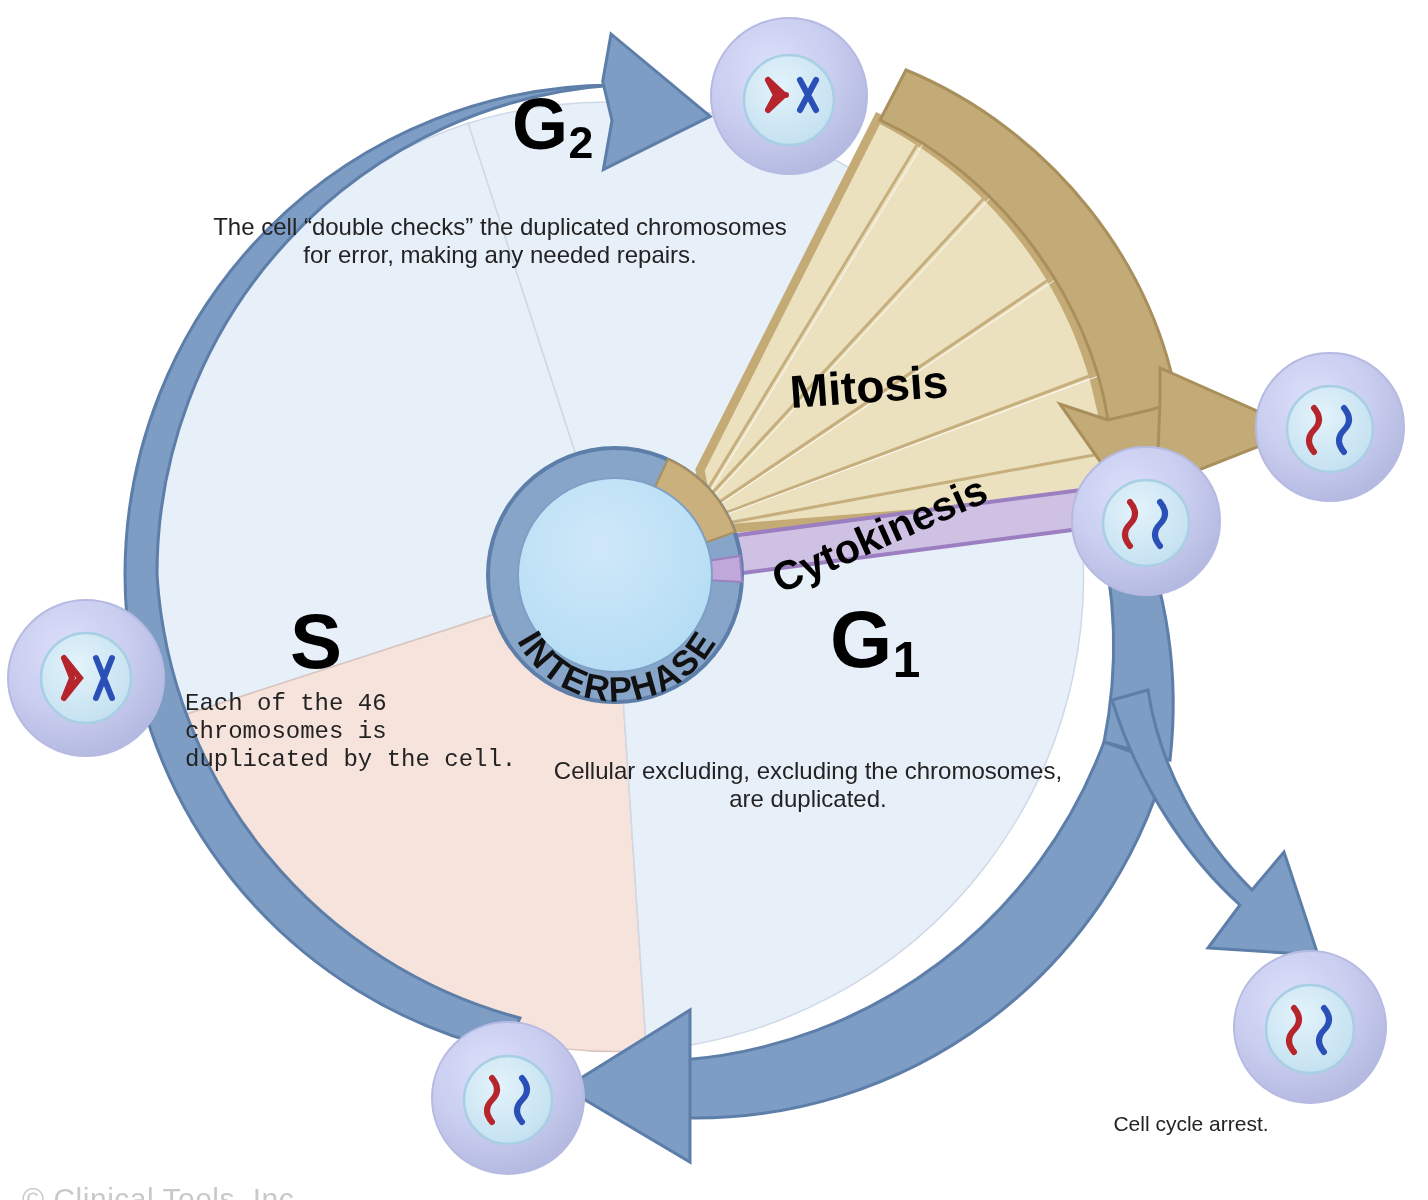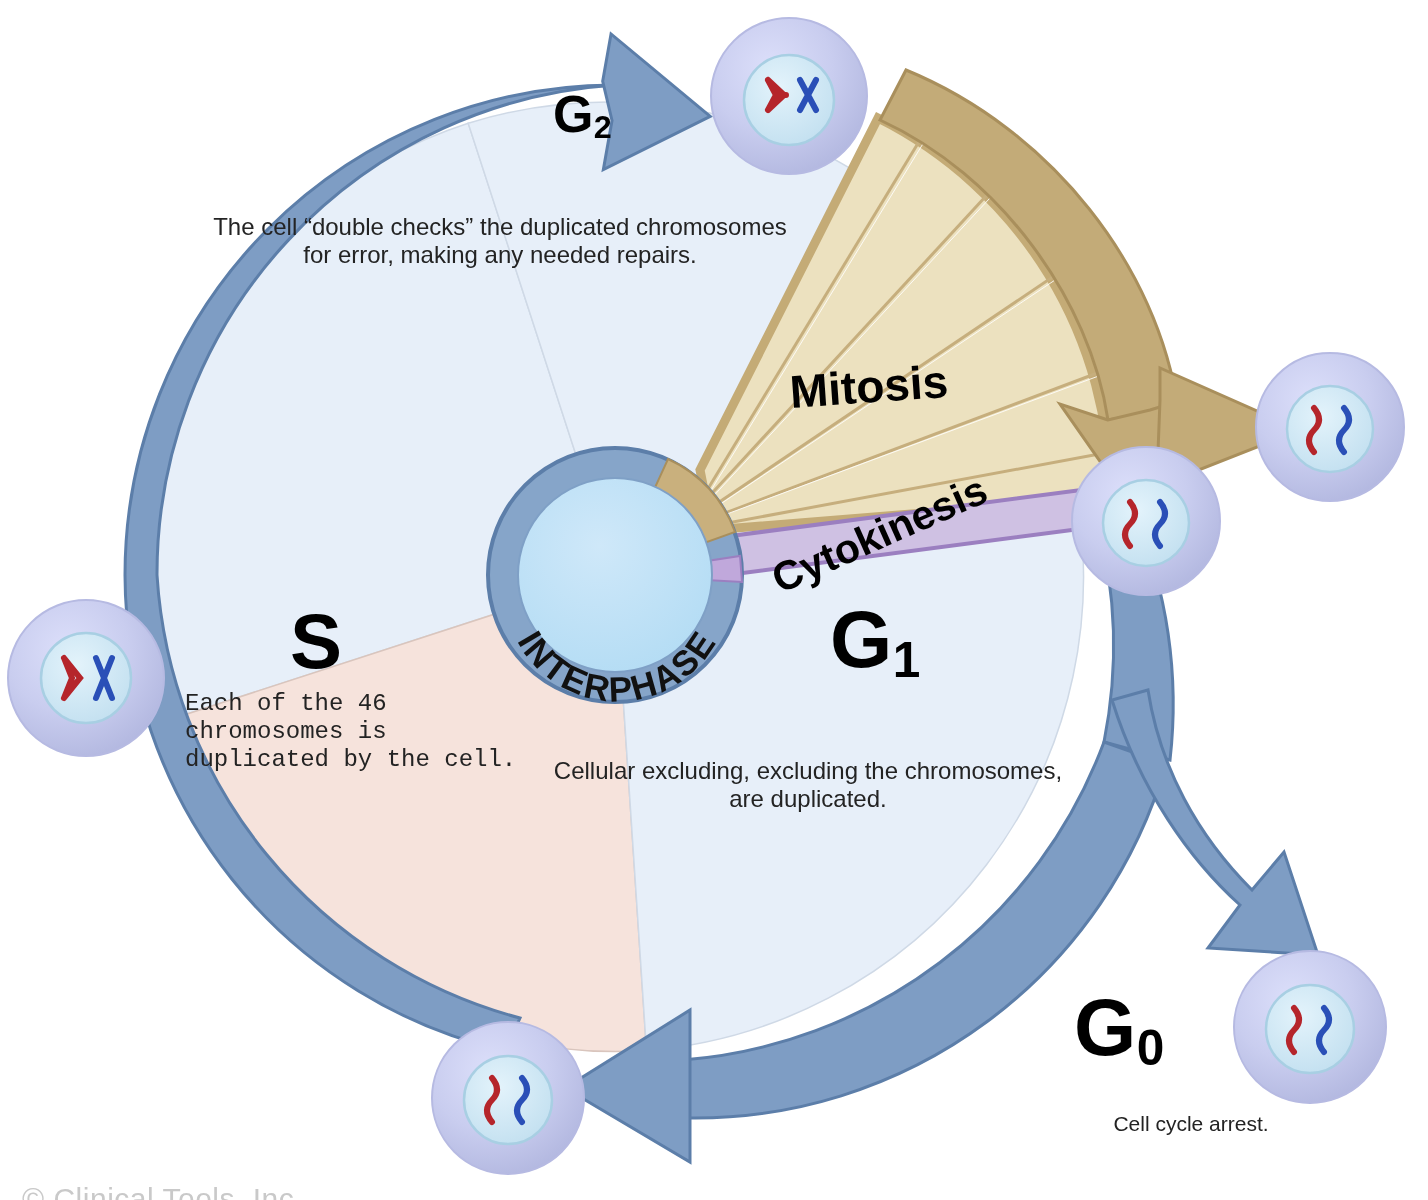"G2" #g2-letter { font-size: 52px -> 72px; margin-left: 41px -> none }
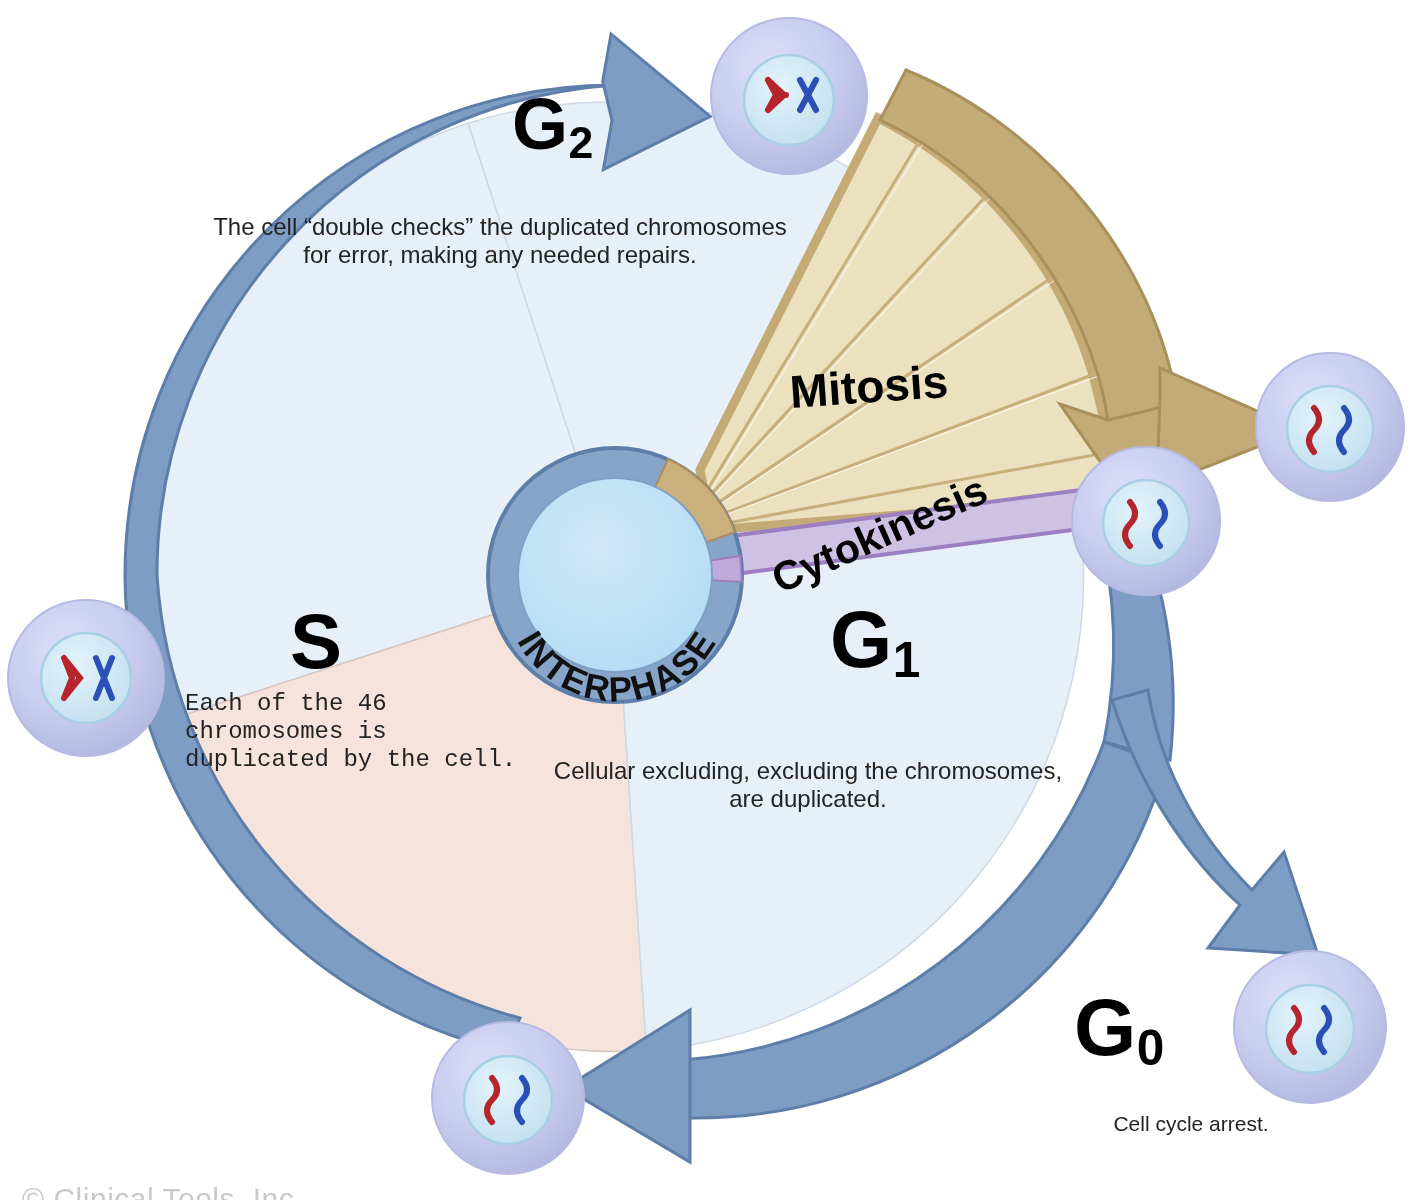"G0" div.txtbox { html: <div><span>G</span><sub>0</sub></div> -> none }
